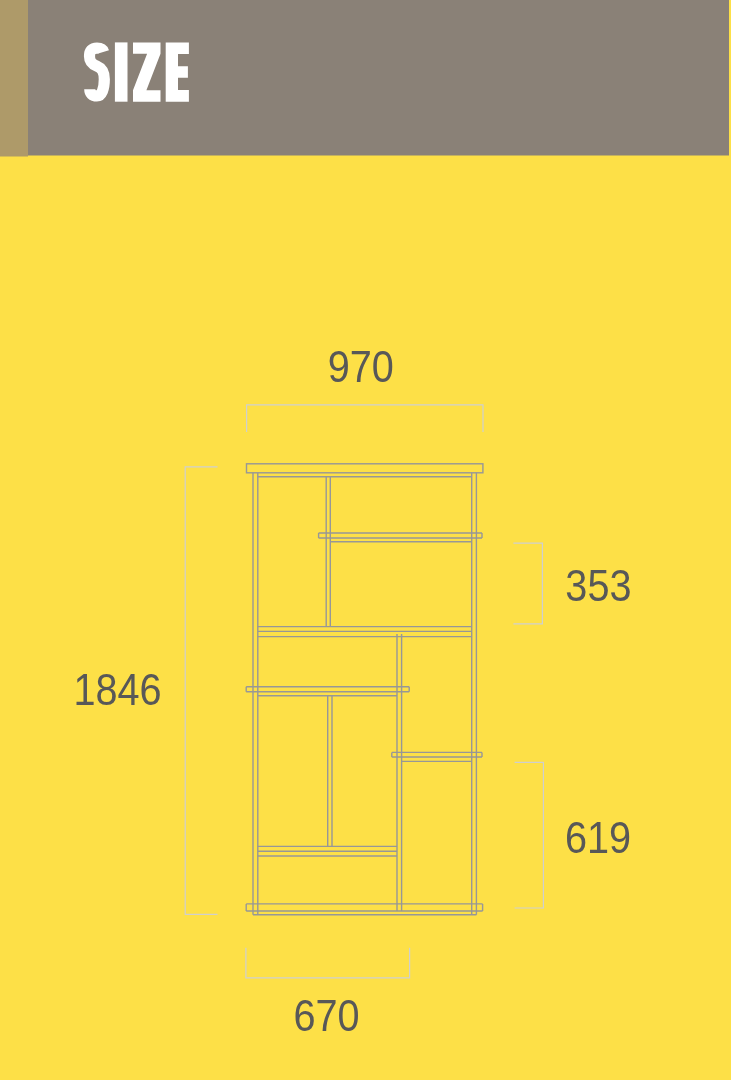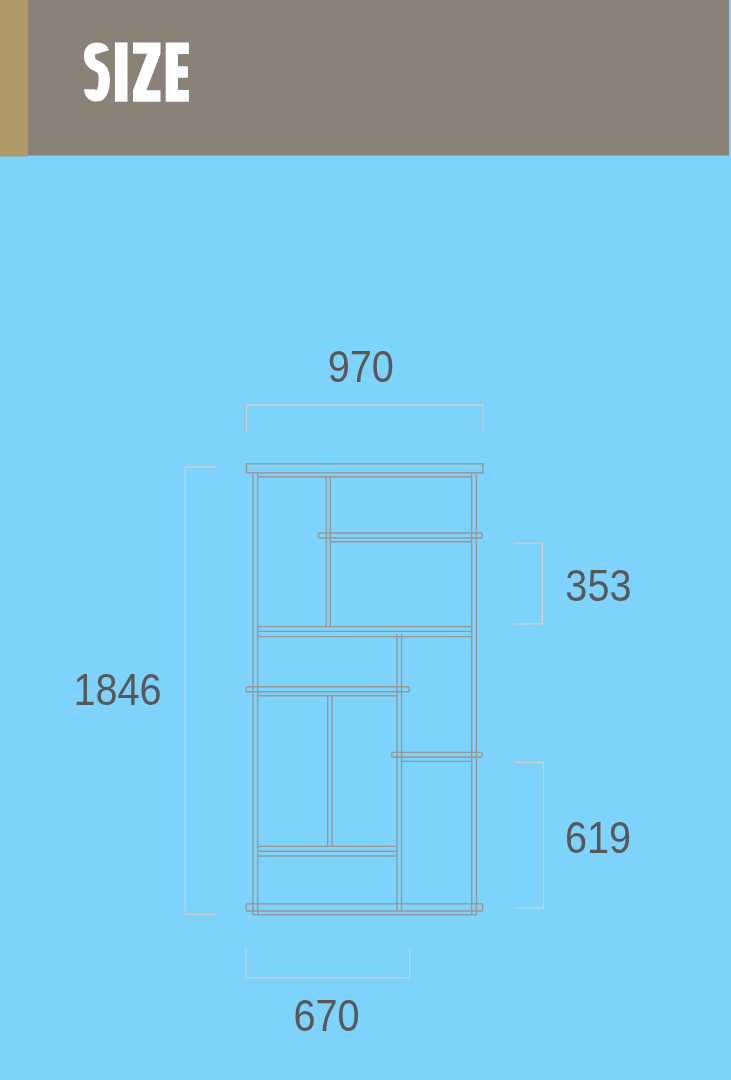"970" #page { background: #7dd3fc -> #fde047 }
